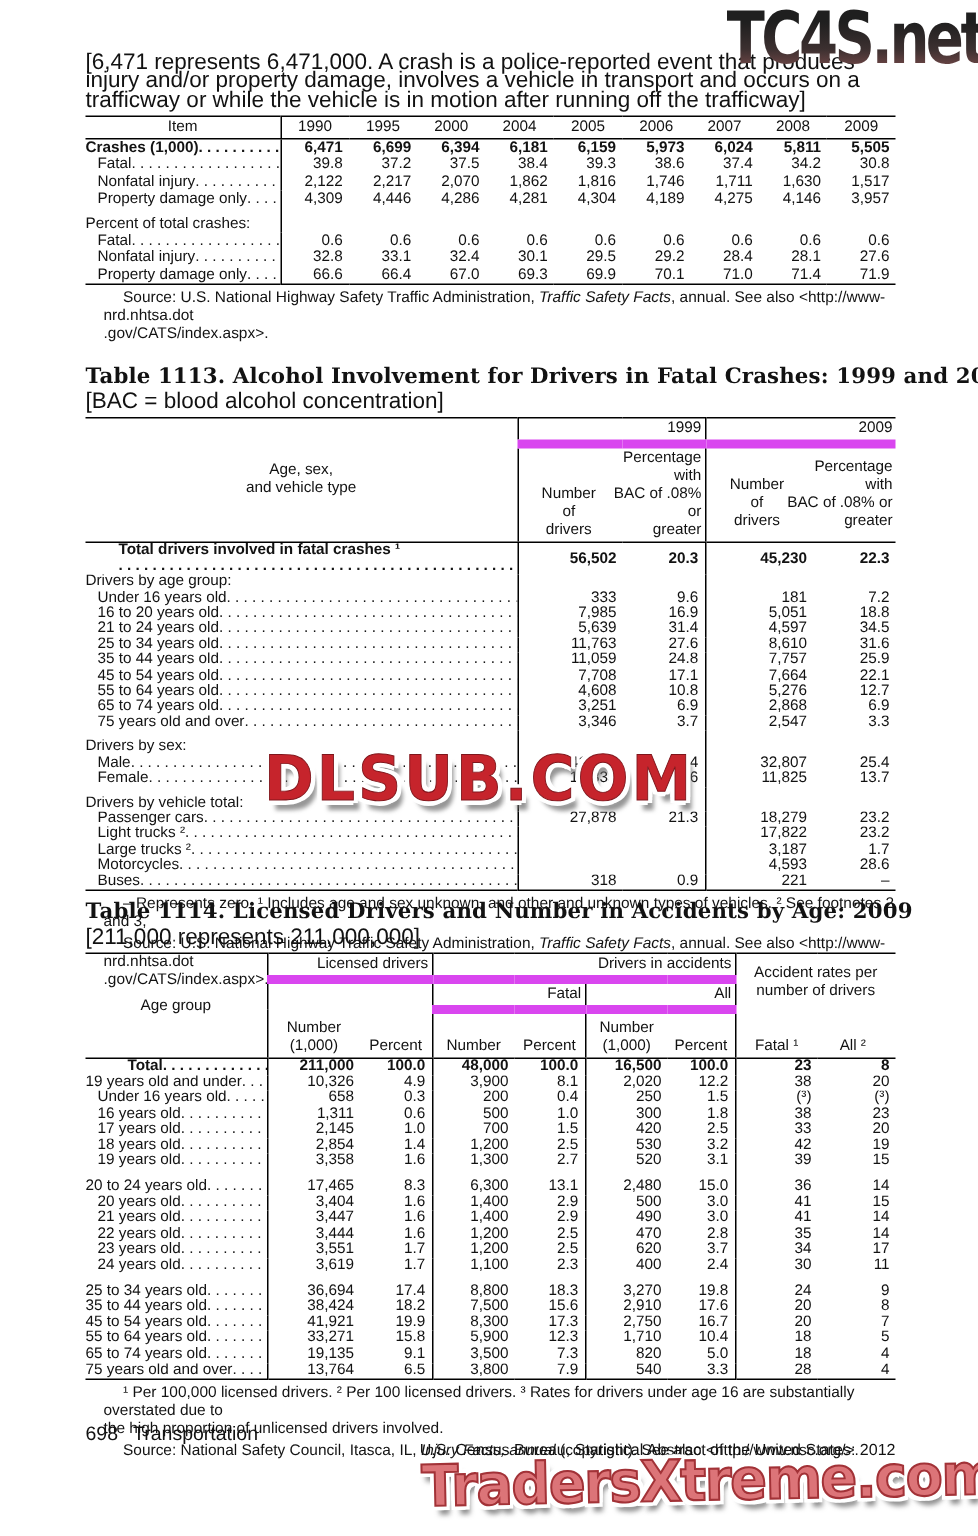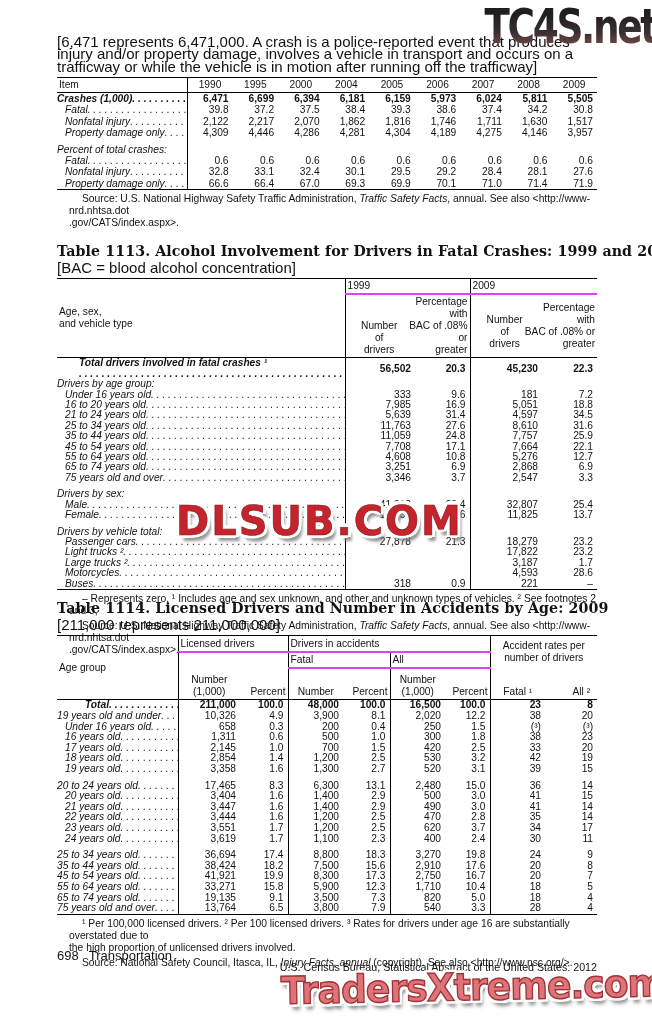"Item" .stubh { text-align: left -> center }
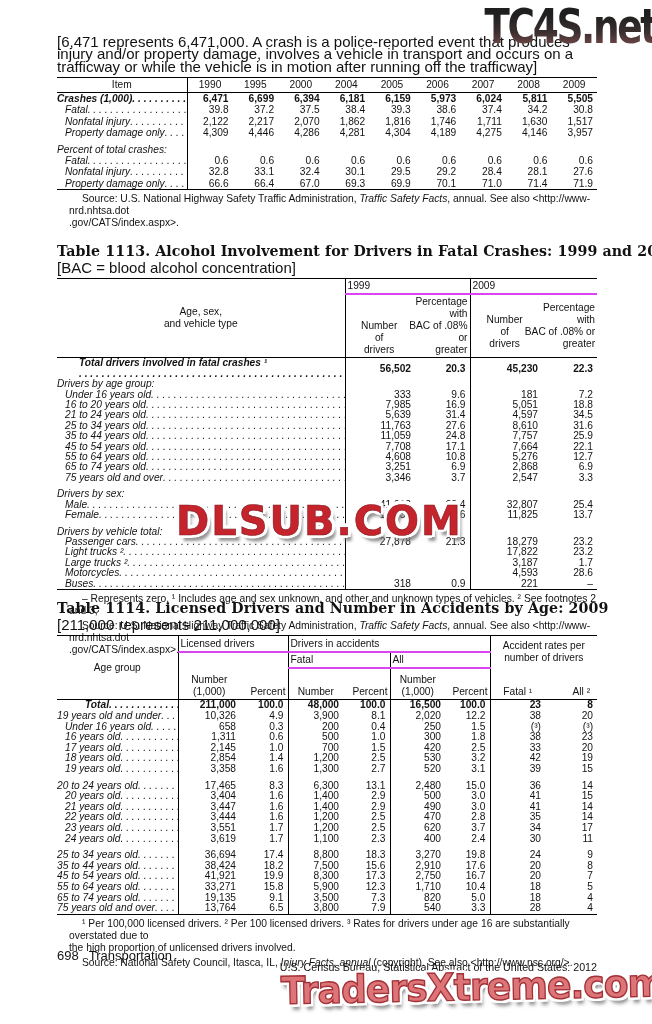"Crashes (1,000)" .lw { font-style: italic -> none }
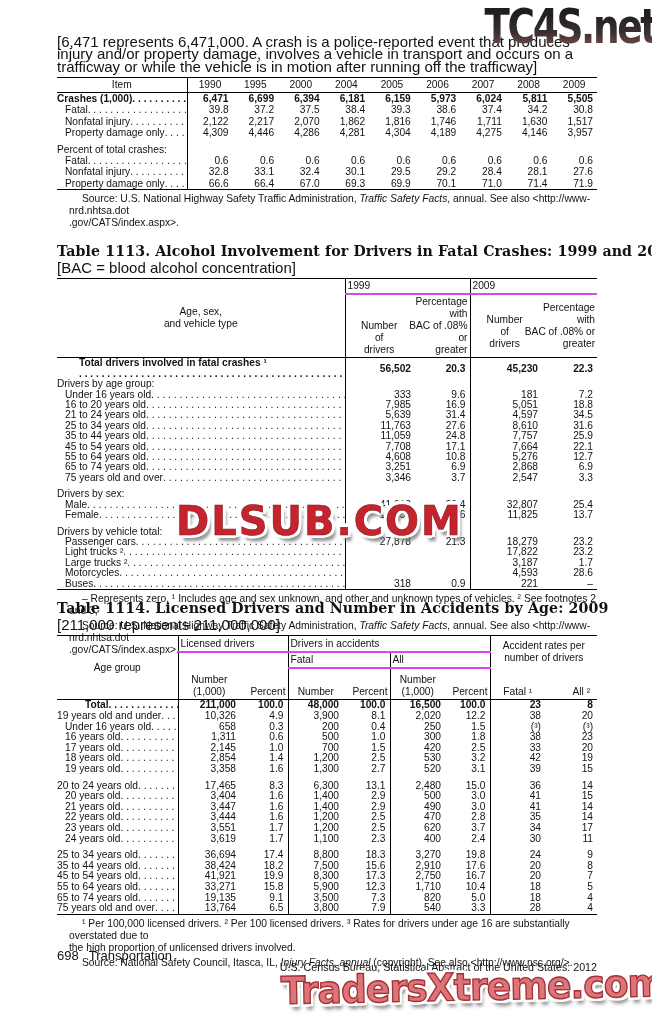"1999" .grp { border-bottom: 2px solid #d946ef -> 6px solid #d946ef; text-align: left -> right }
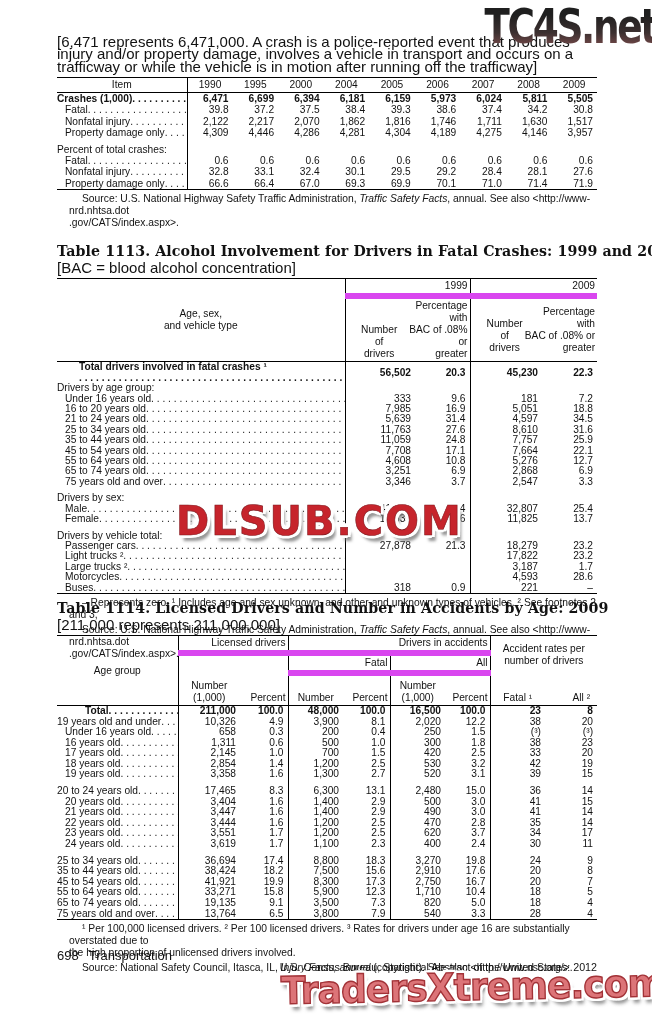"Percent" th.rt { text-align: right -> center }
